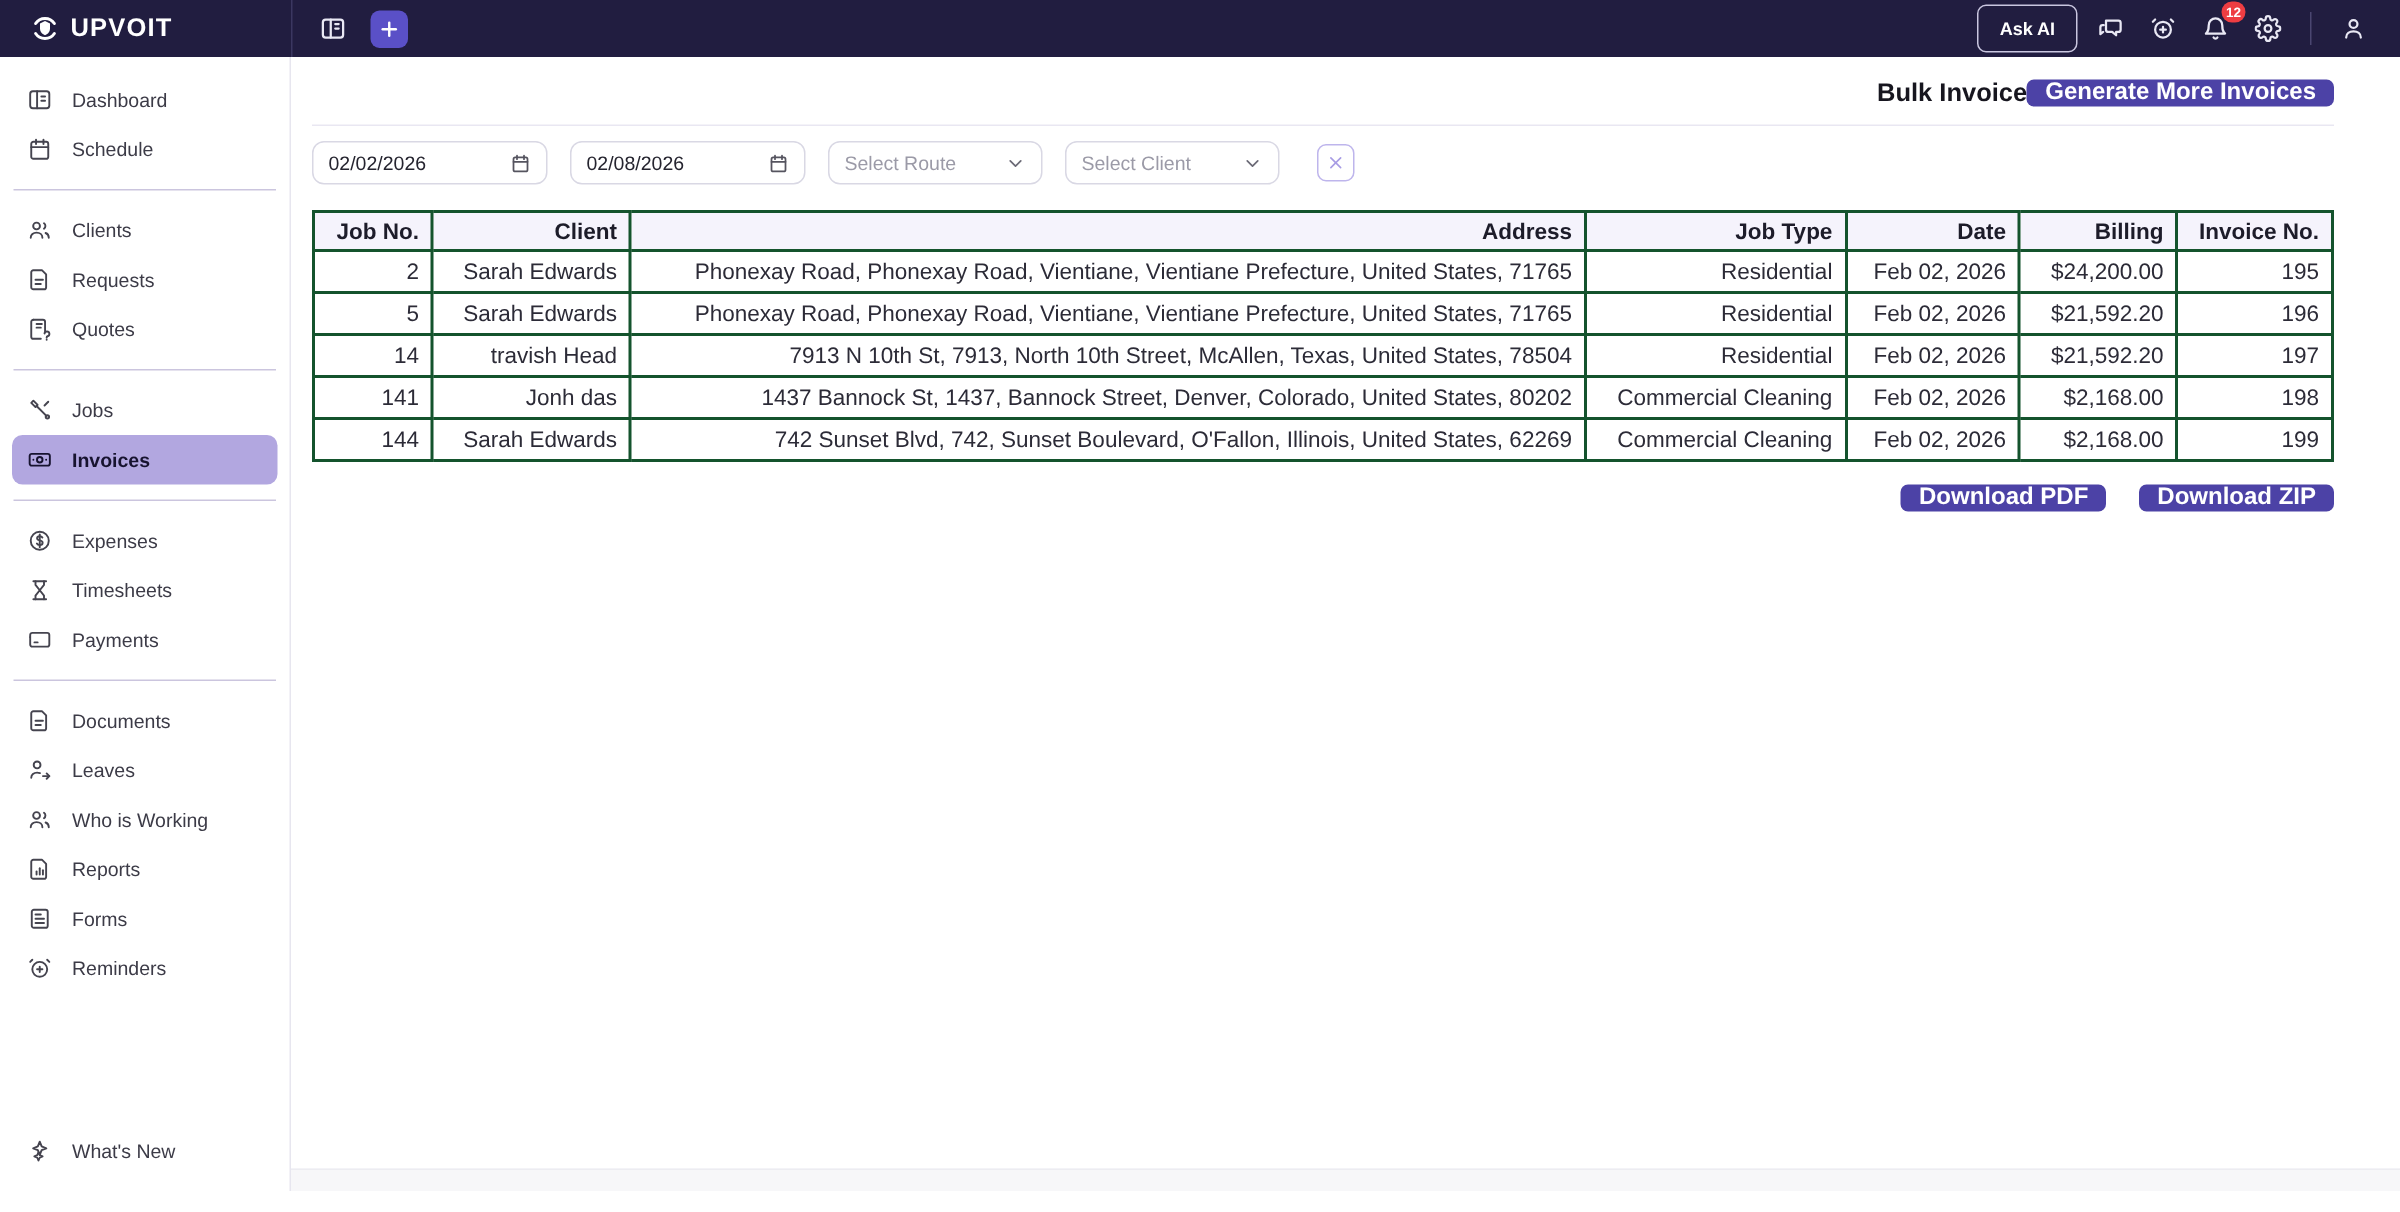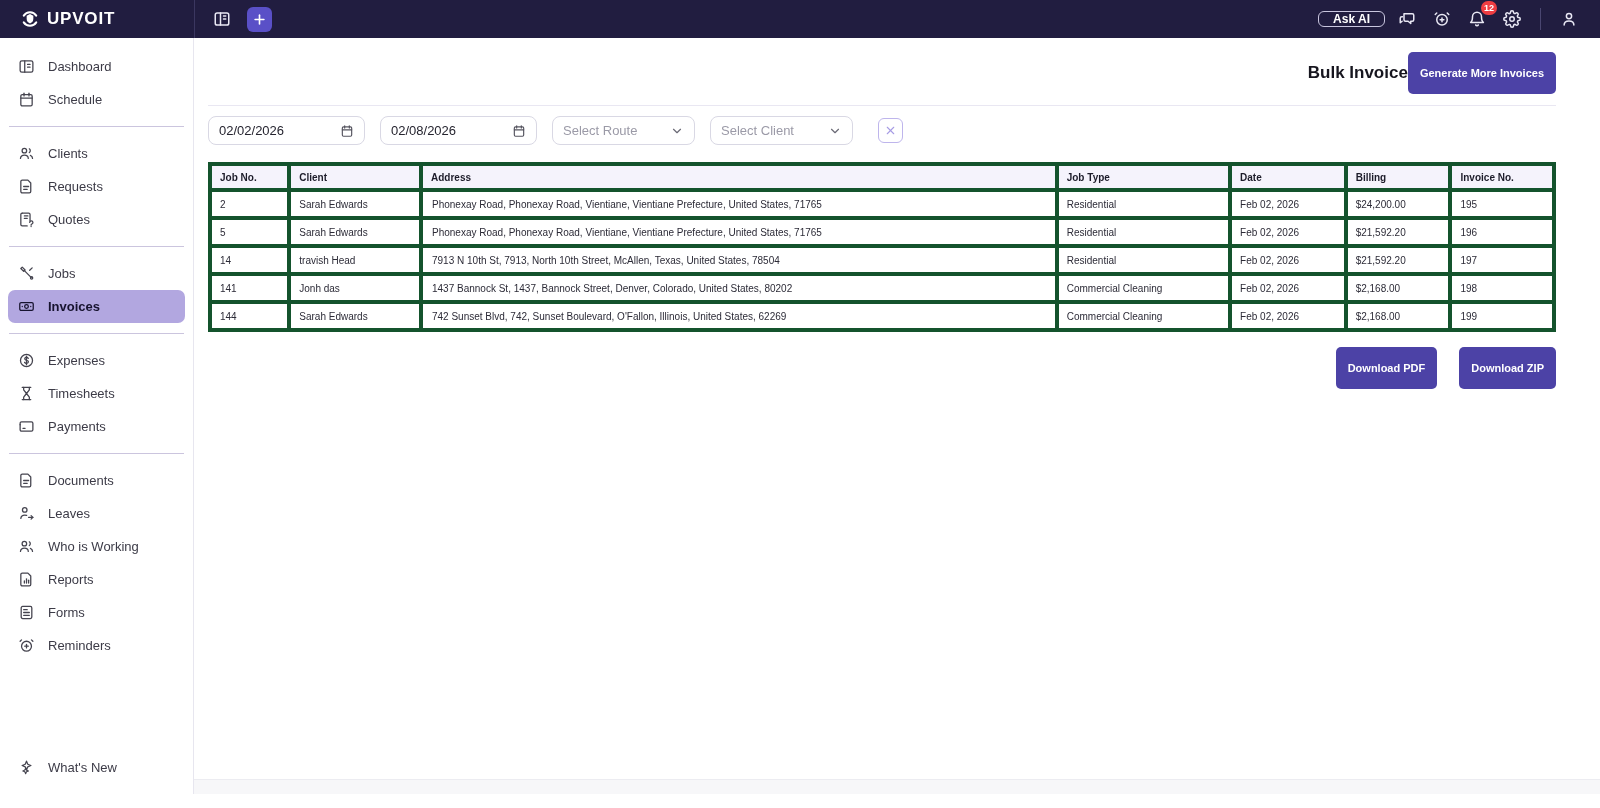"Ask AI" .ask-ai-btn { height: 16px -> 32px }
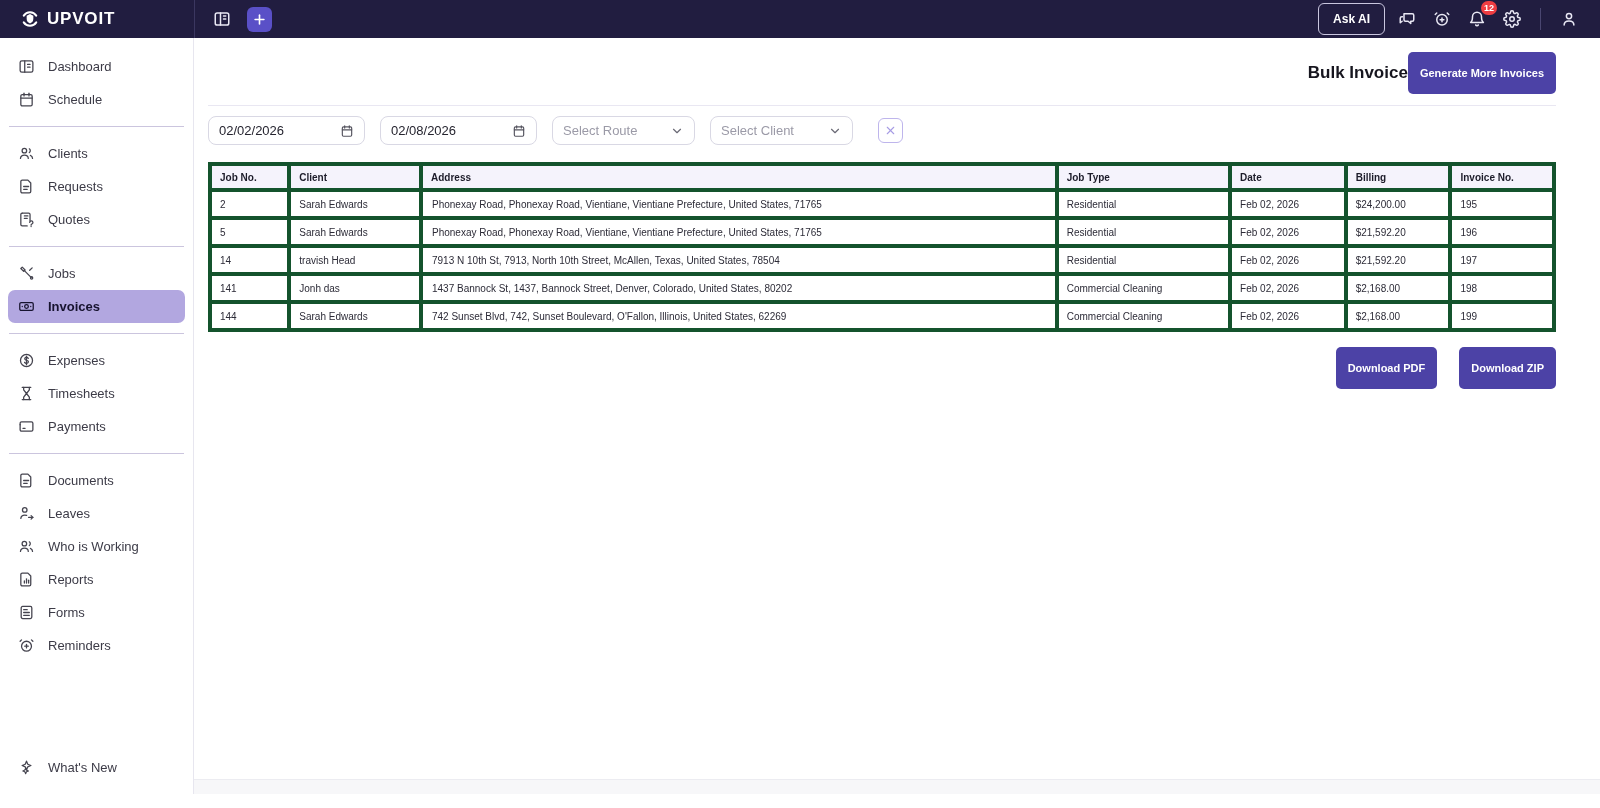"Generate More Invoices" .primary-btn { font-size: 11px -> 16px; height: 42px -> 18px }
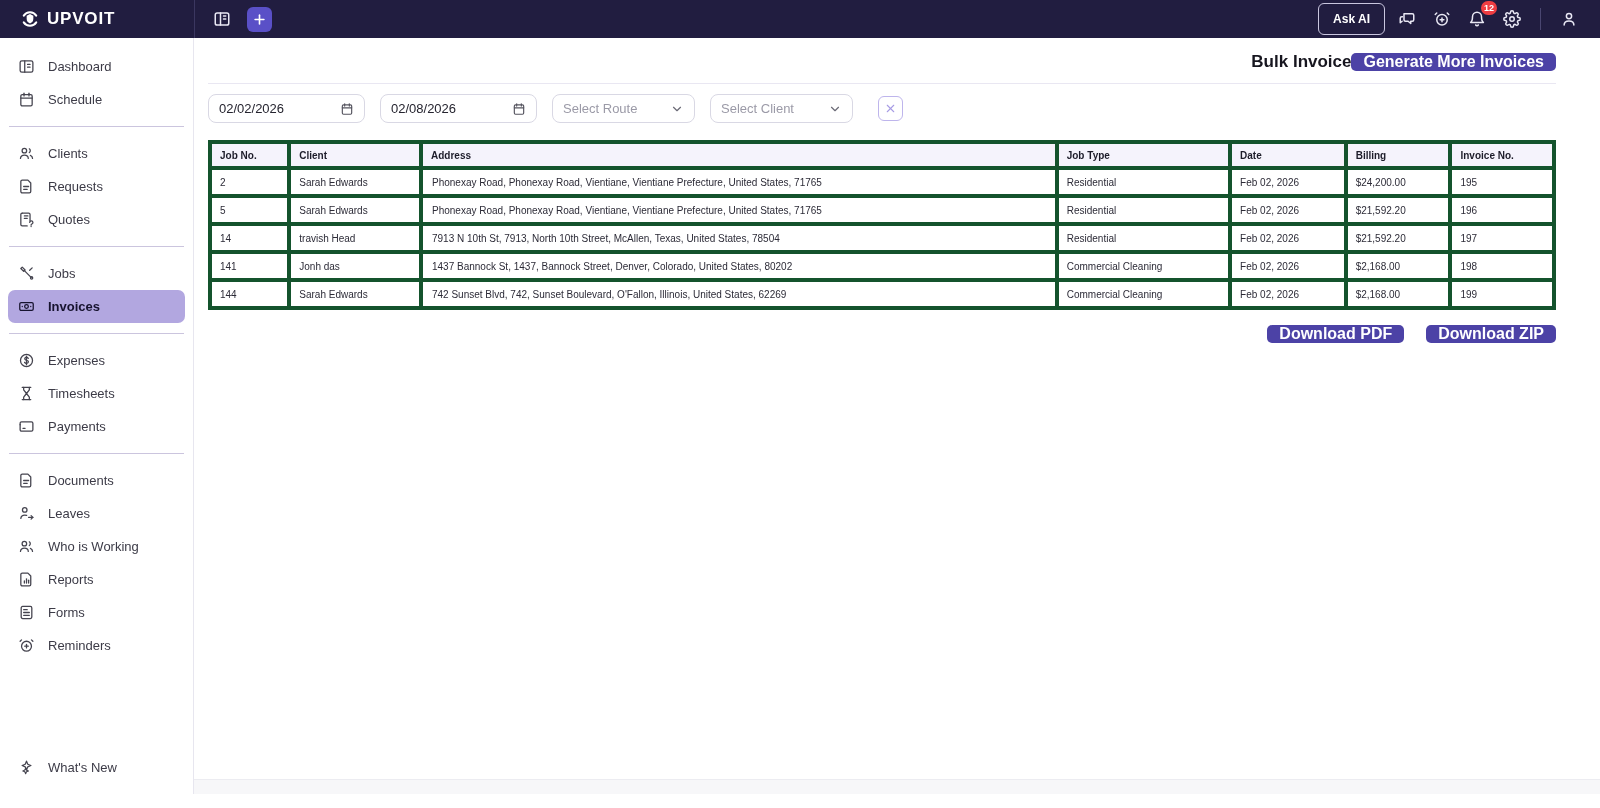"Job No." table.grid th, table.grid td { border: 4px solid #14532d -> 2px solid #14532d; font-size: 10px -> 15px; text-align: left -> right }
